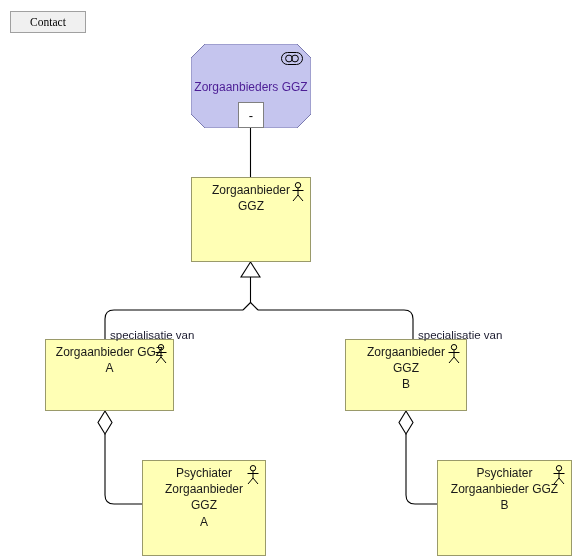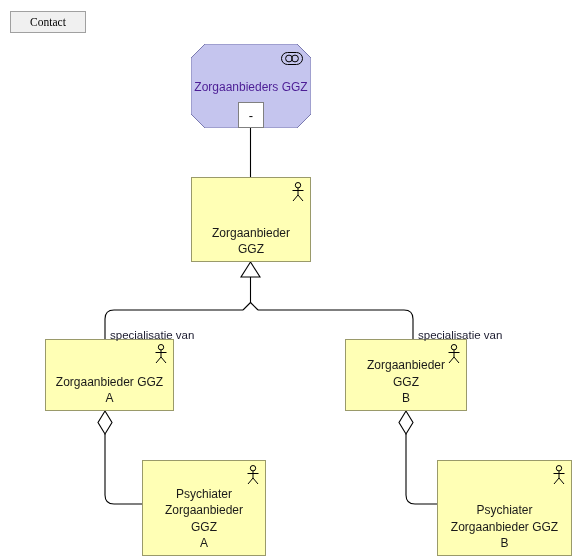"Zorgaanbieder GGZ" .node { align-items: flex-end -> flex-start }
